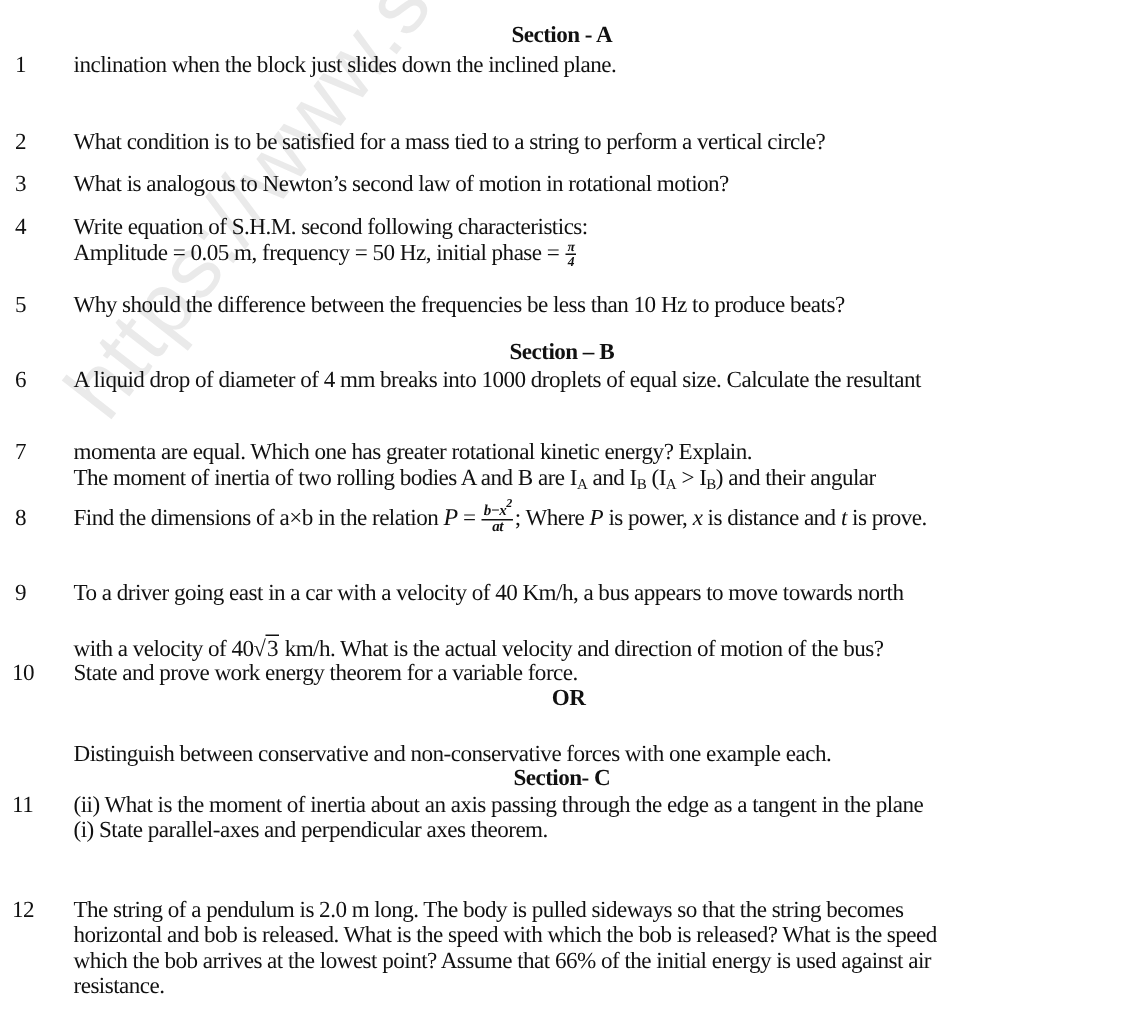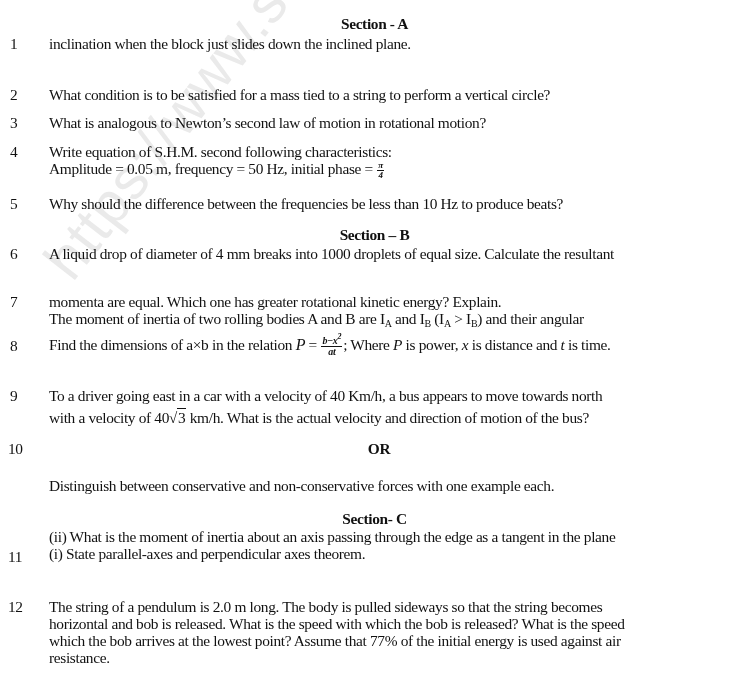"is time." span { text: time -> prove }
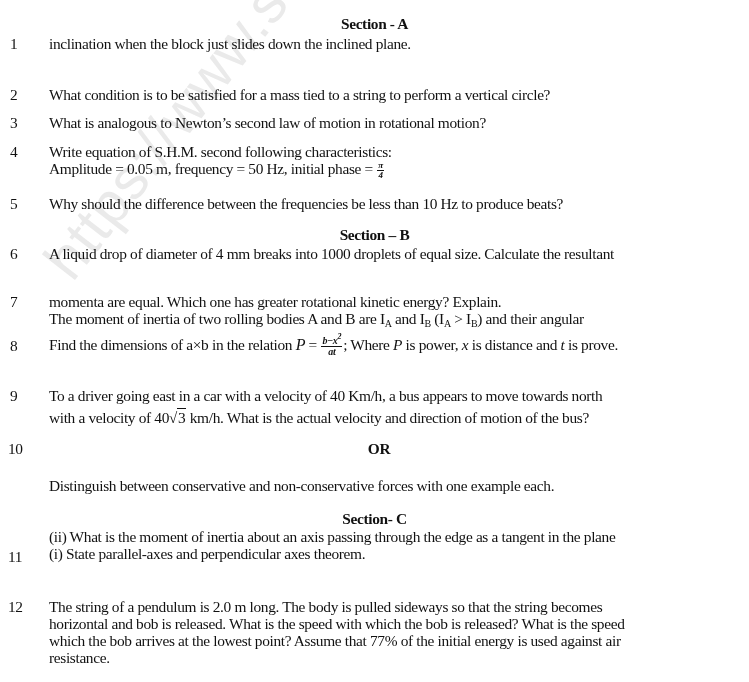"with a velocity of 40√3" span.q-line { margin-top: 5px -> 20px }
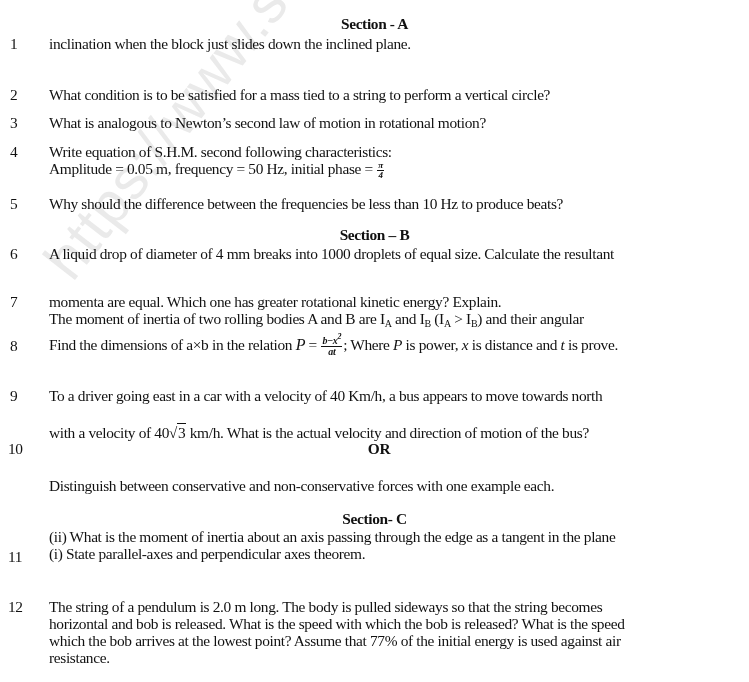"State and prove work energy" span.q-line { html: none -> <span>State and prove work energy theorem for a variable force.</span> }
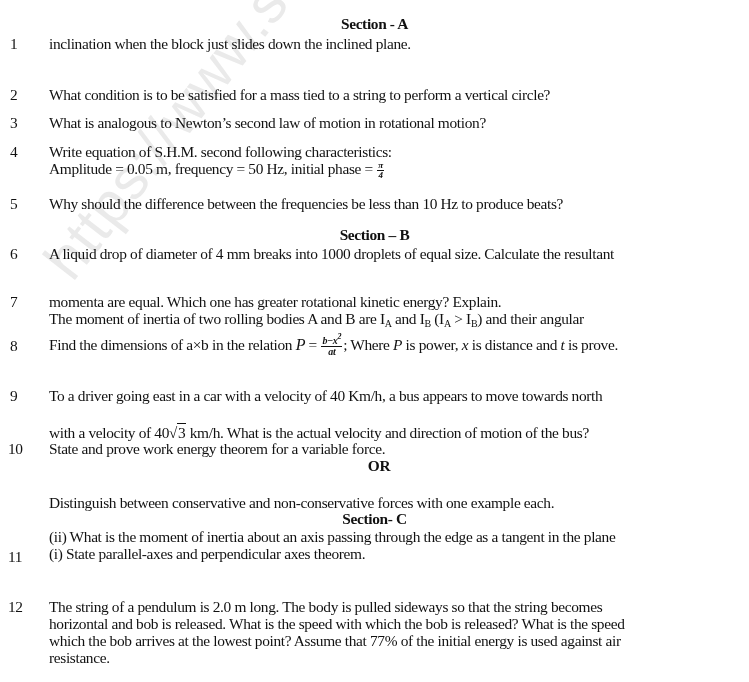"11" span.q-num { margin-top: 20px -> none }
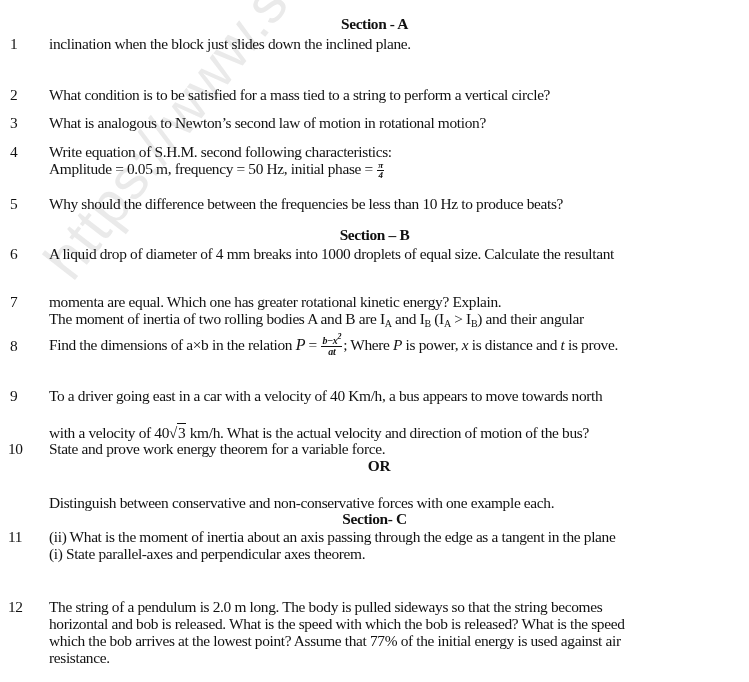"which the bob arrives at" span.q-line { text: 77% -> 66% }
